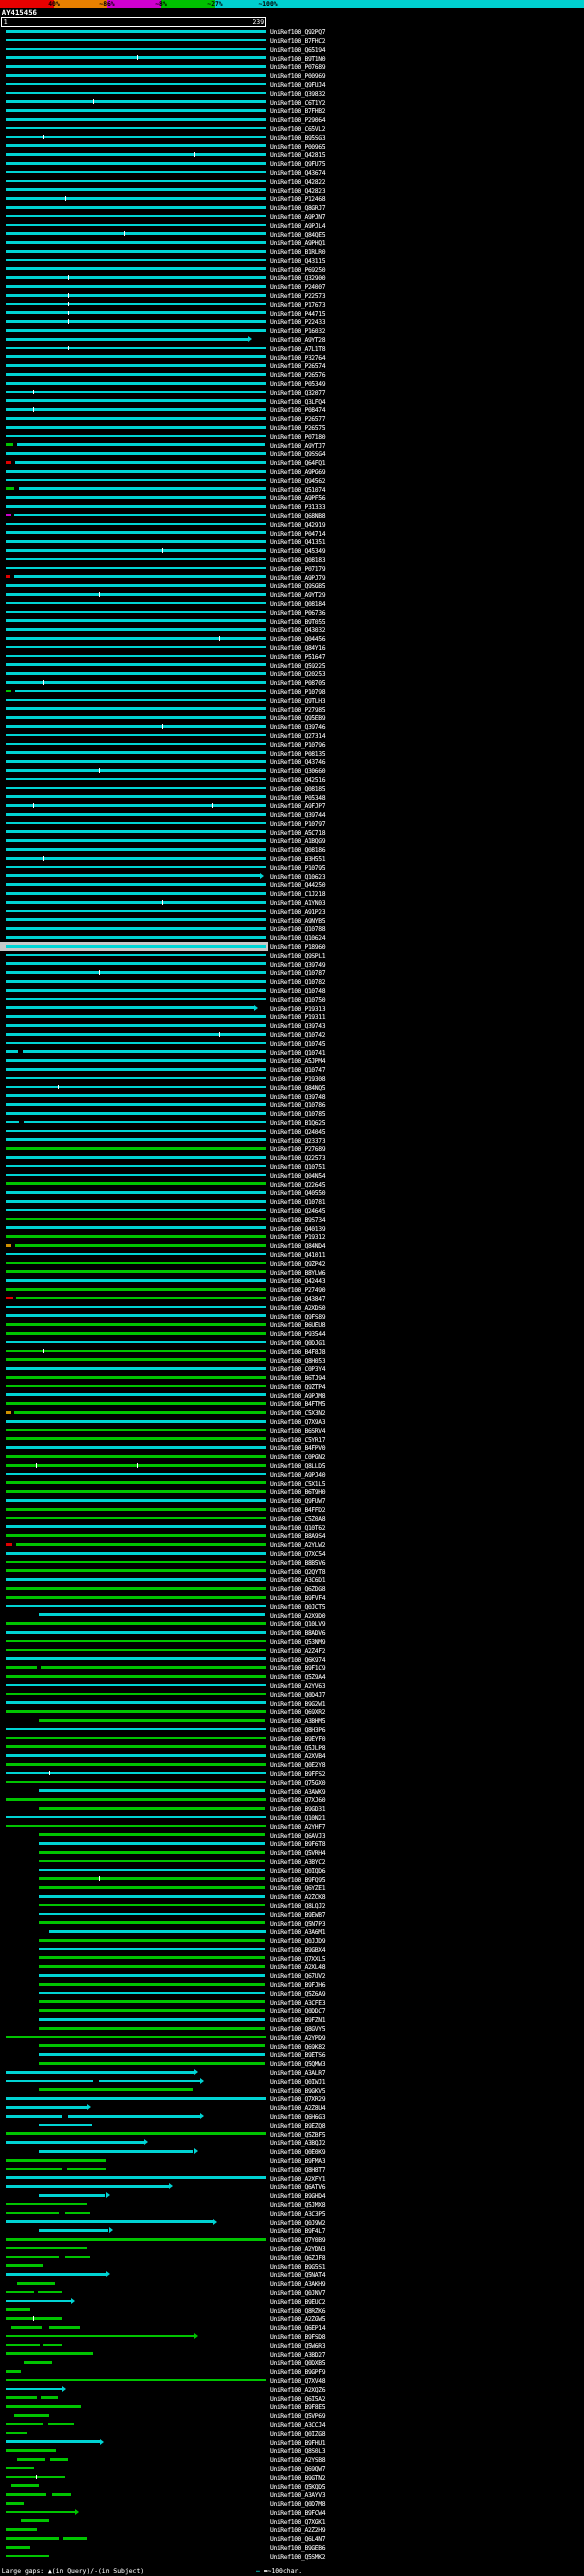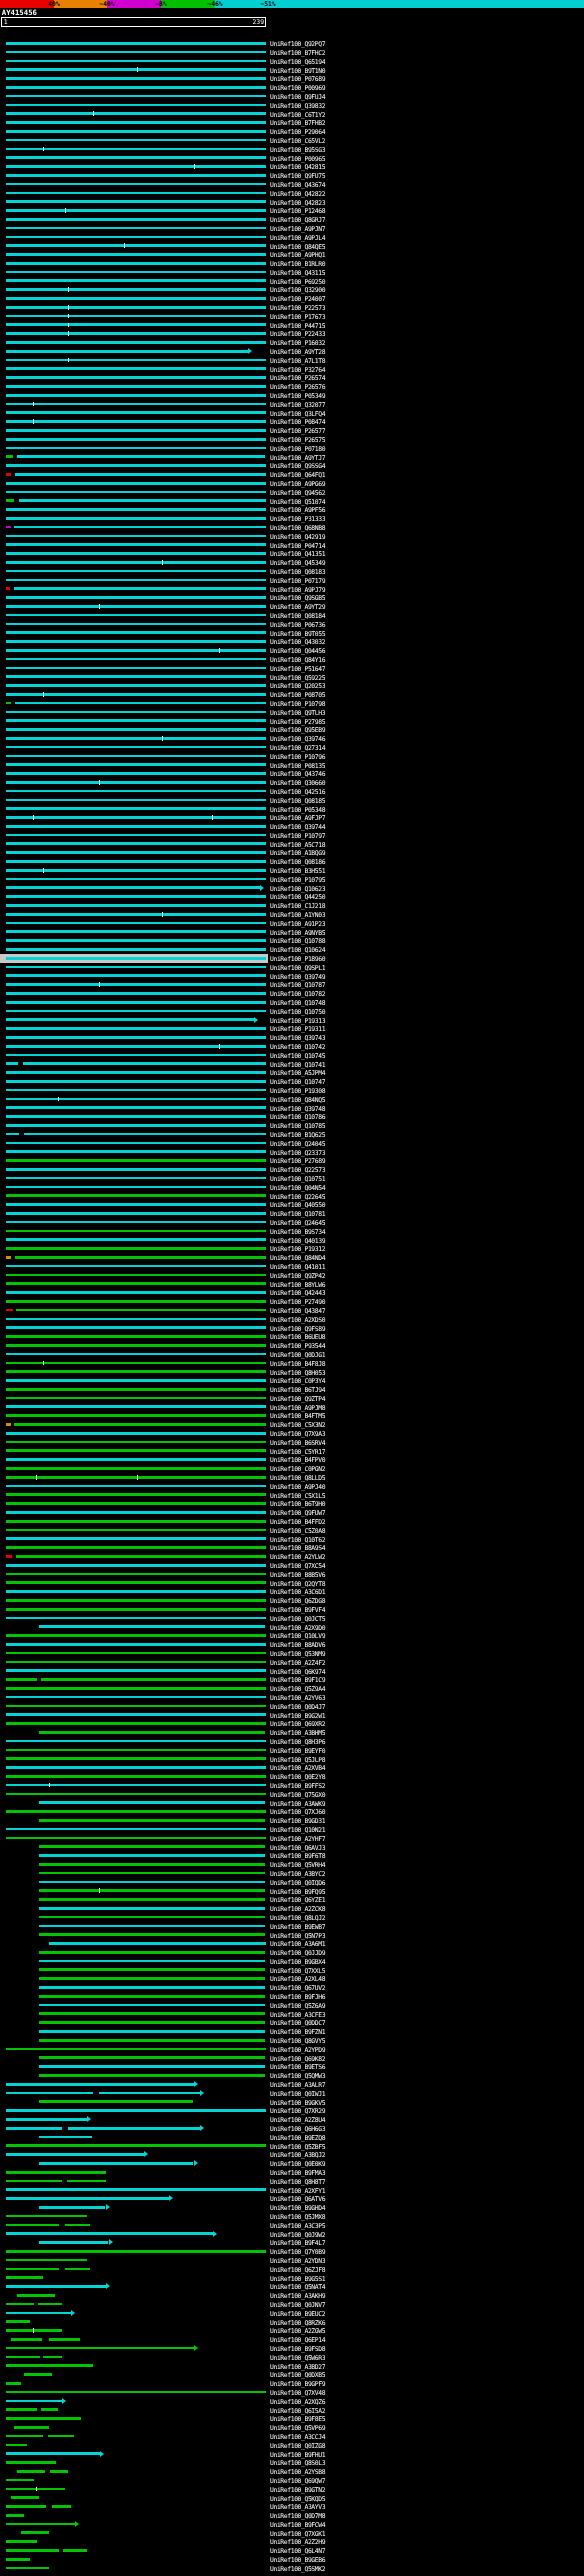"~40%" span.slab { text: 40% -> 86% }
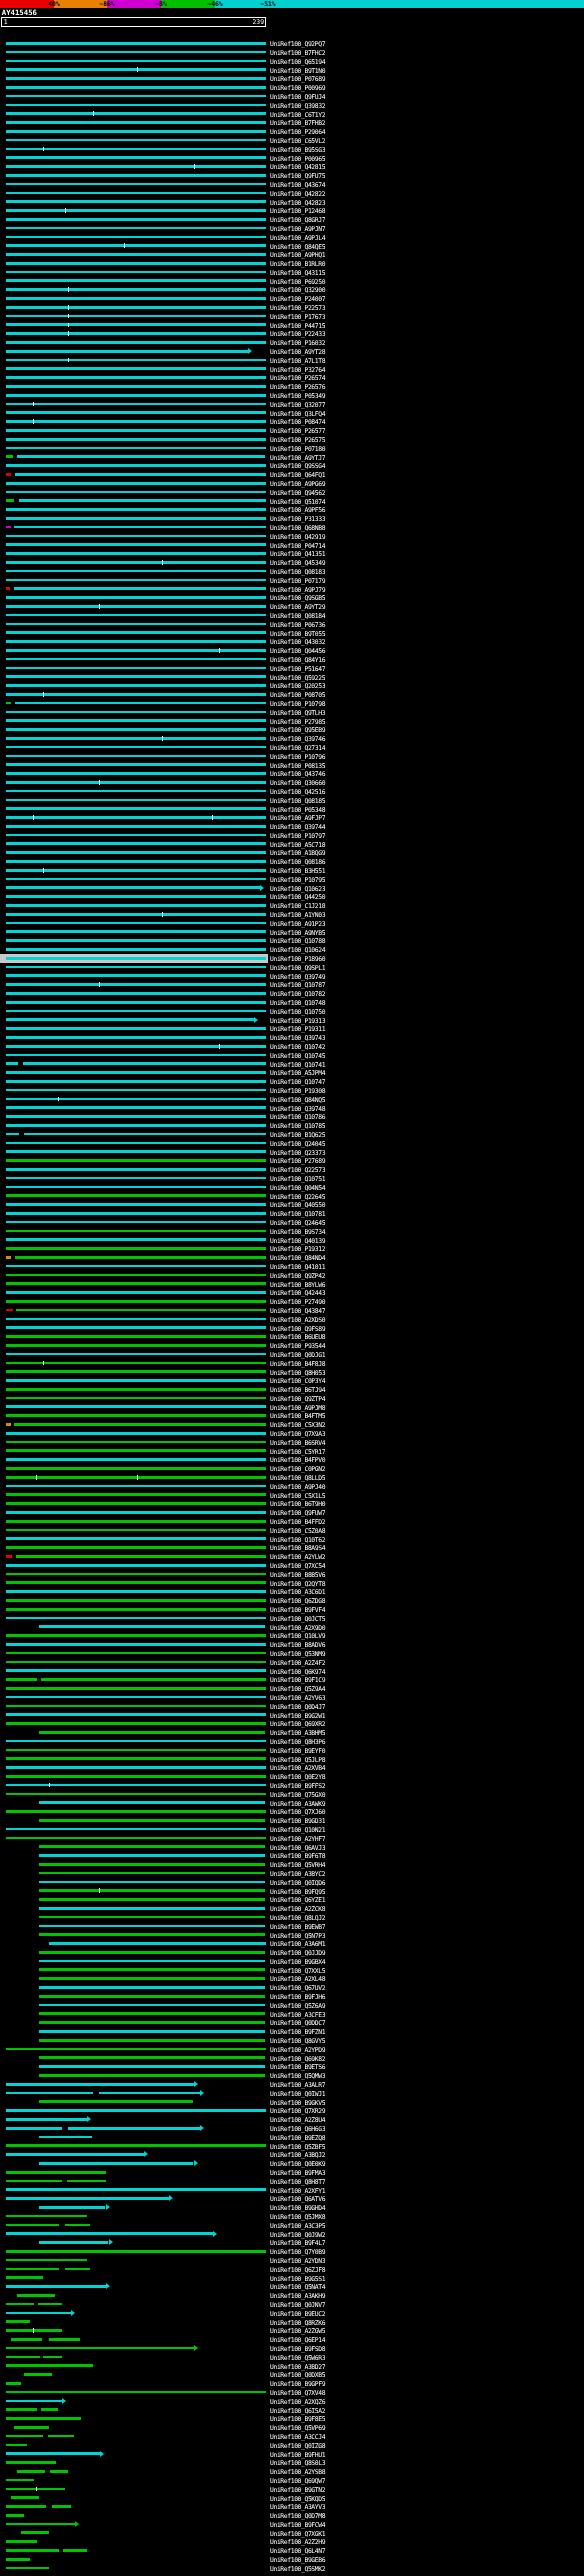"~46%" span.slab { text: 46% -> 27% }
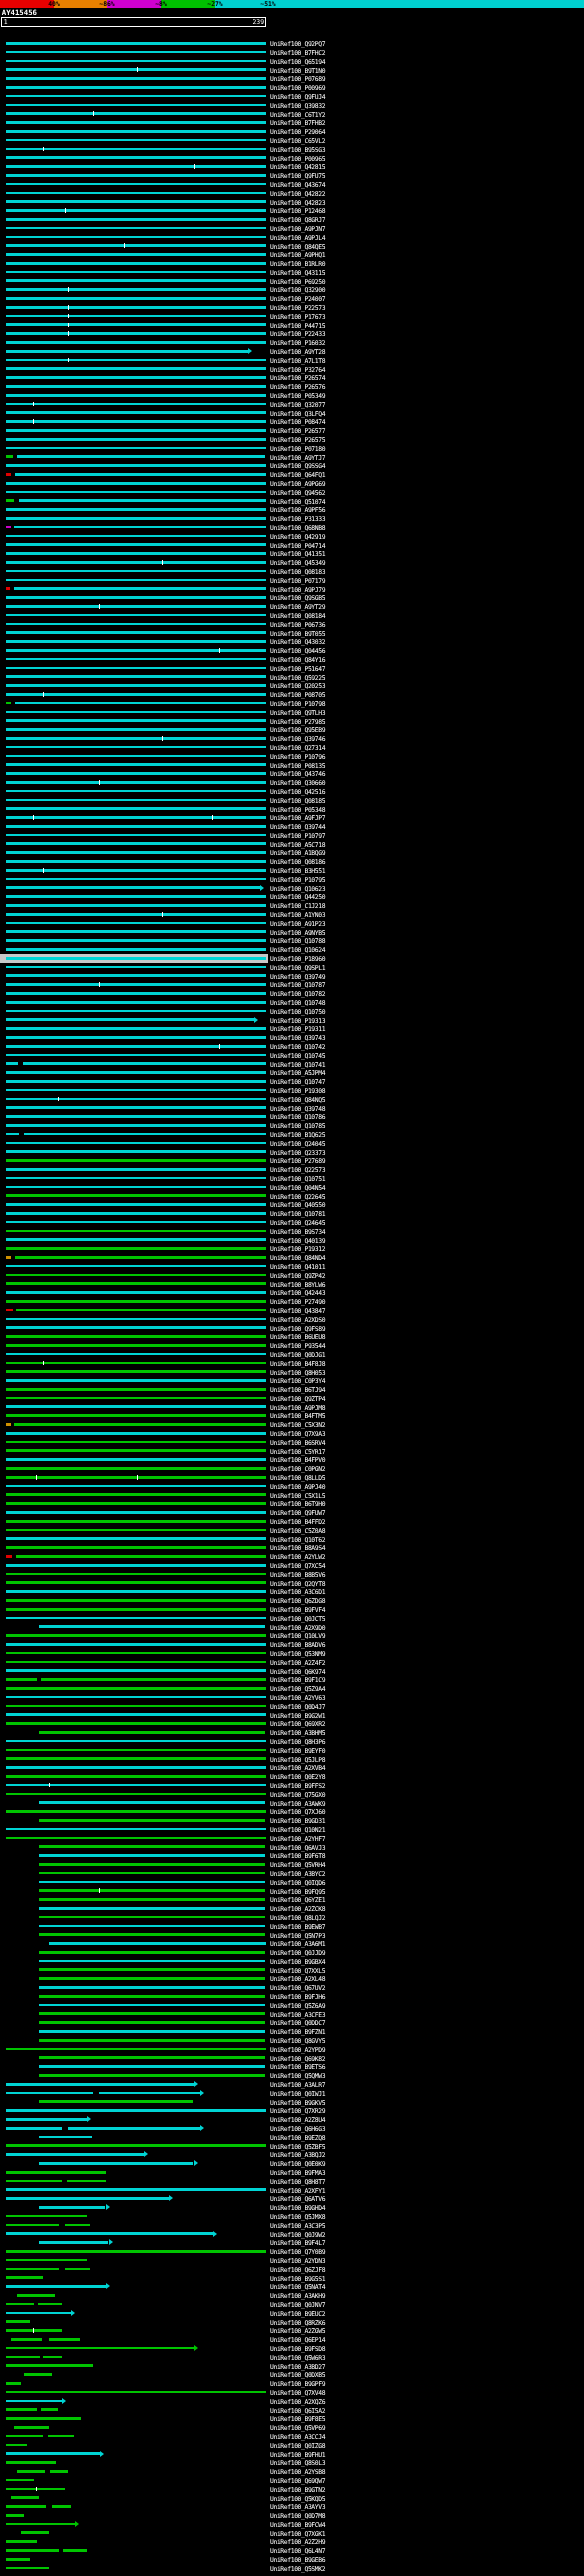"~51%" span.slab { text: 51% -> 100% }
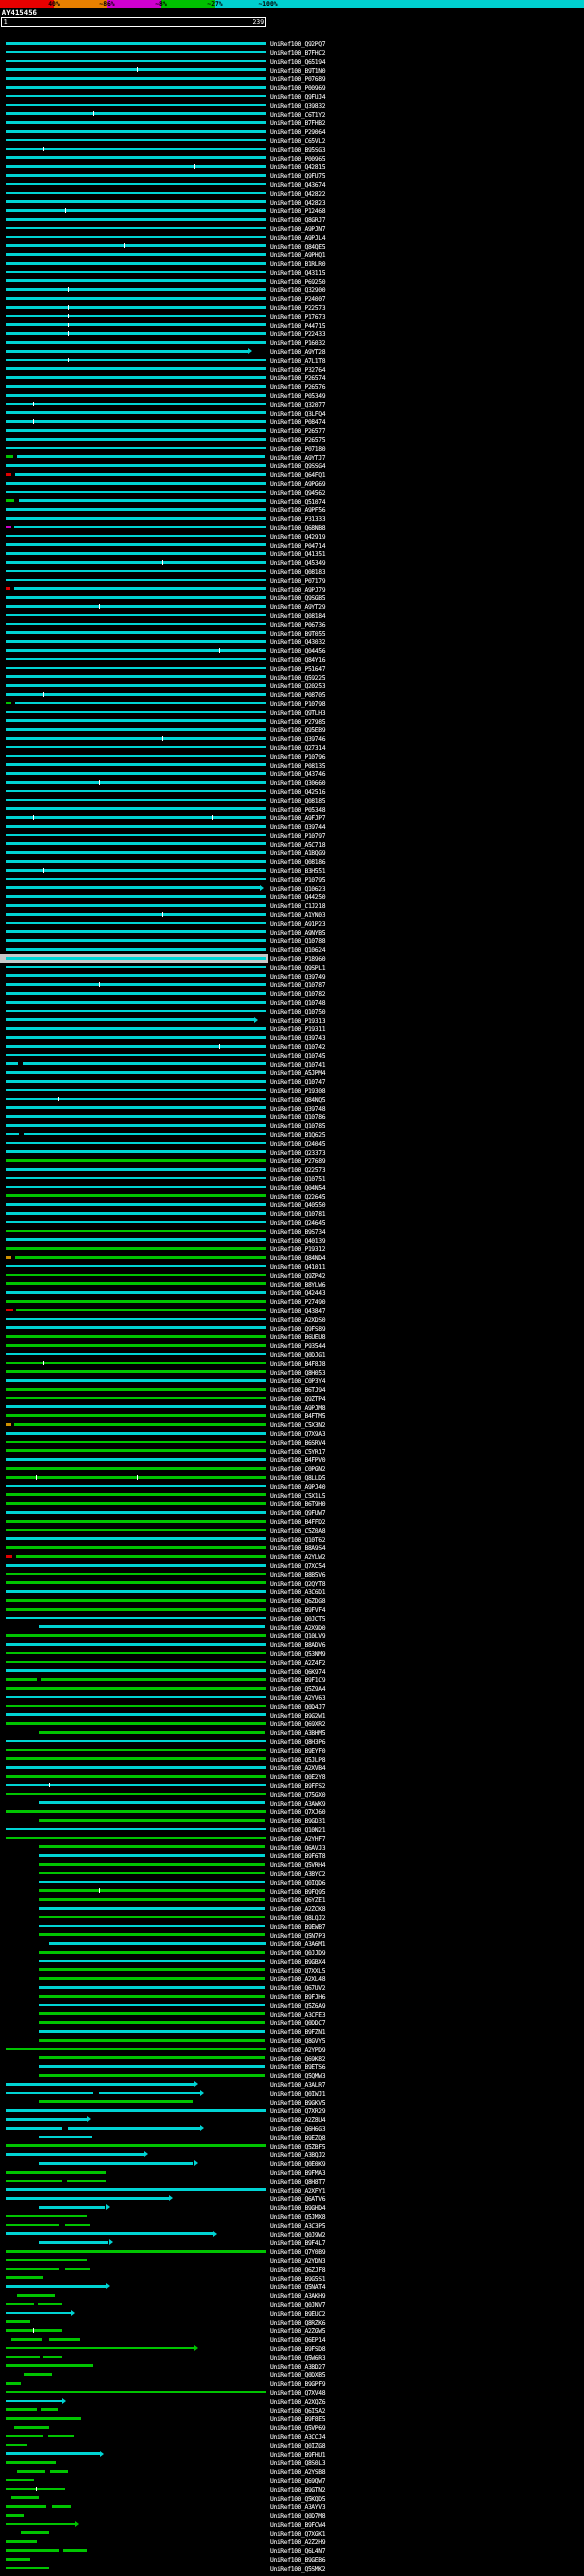"UniRef100_Q92PQ7" .rows { margin-top: 12px -> none }
